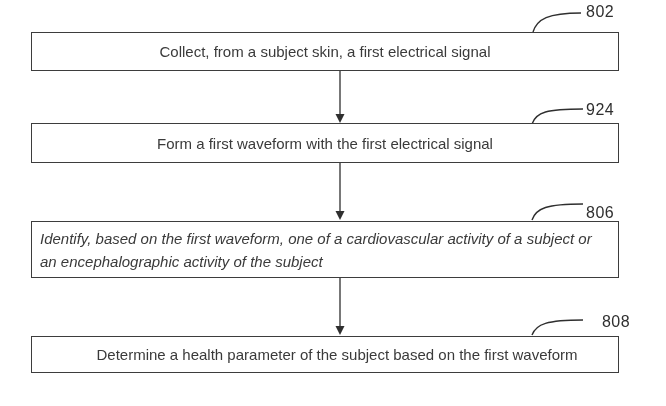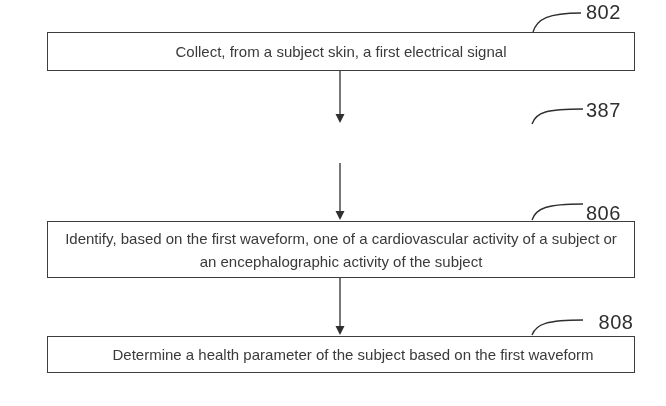"802" .ref-label { font-size: 20px -> 16px }
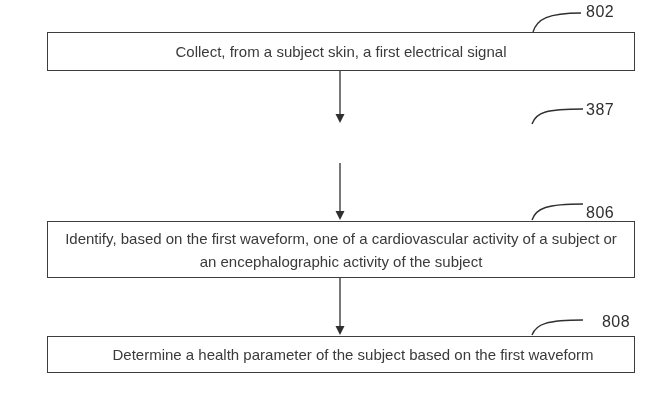"Collect, from a subject skin," .flow-box { left: 47px -> 31px; text-align: center -> left }
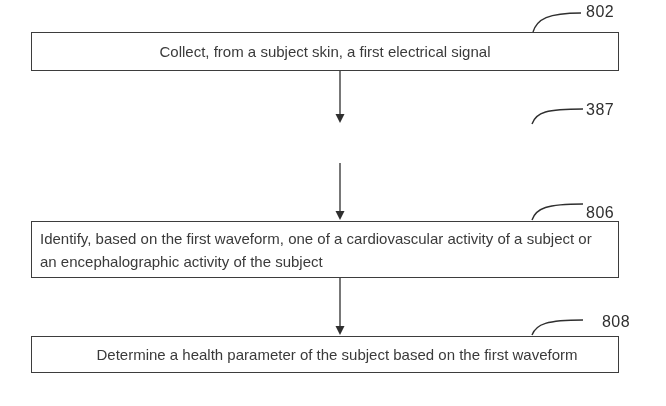"387" div.ref-label { text: 387 -> 924 }
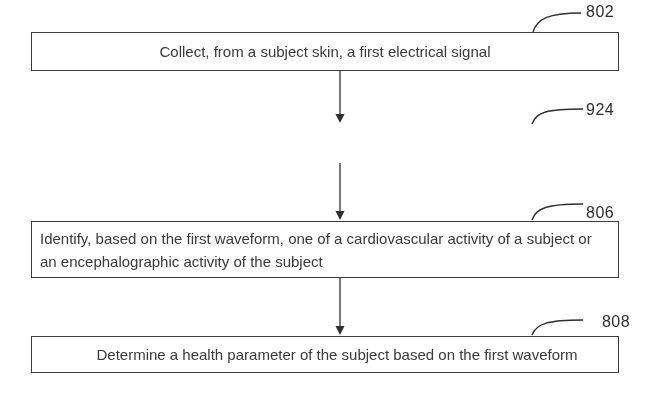"Form a first waveform with" div.flow-box { html: none -> <div> <span>Form a first waveform with the first electrical signal</span> </div> }
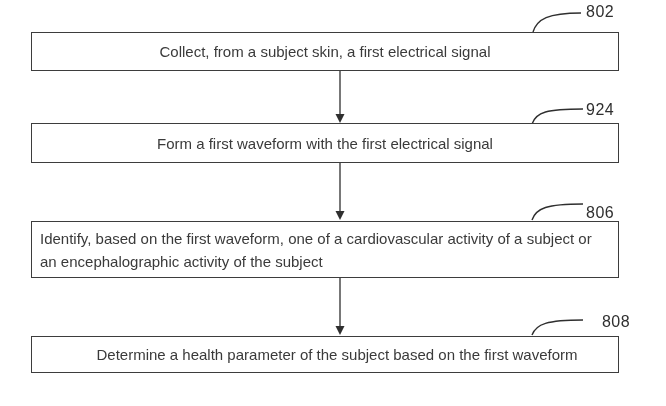"Identify, based on the first" .box3 { font-style: none -> italic }
